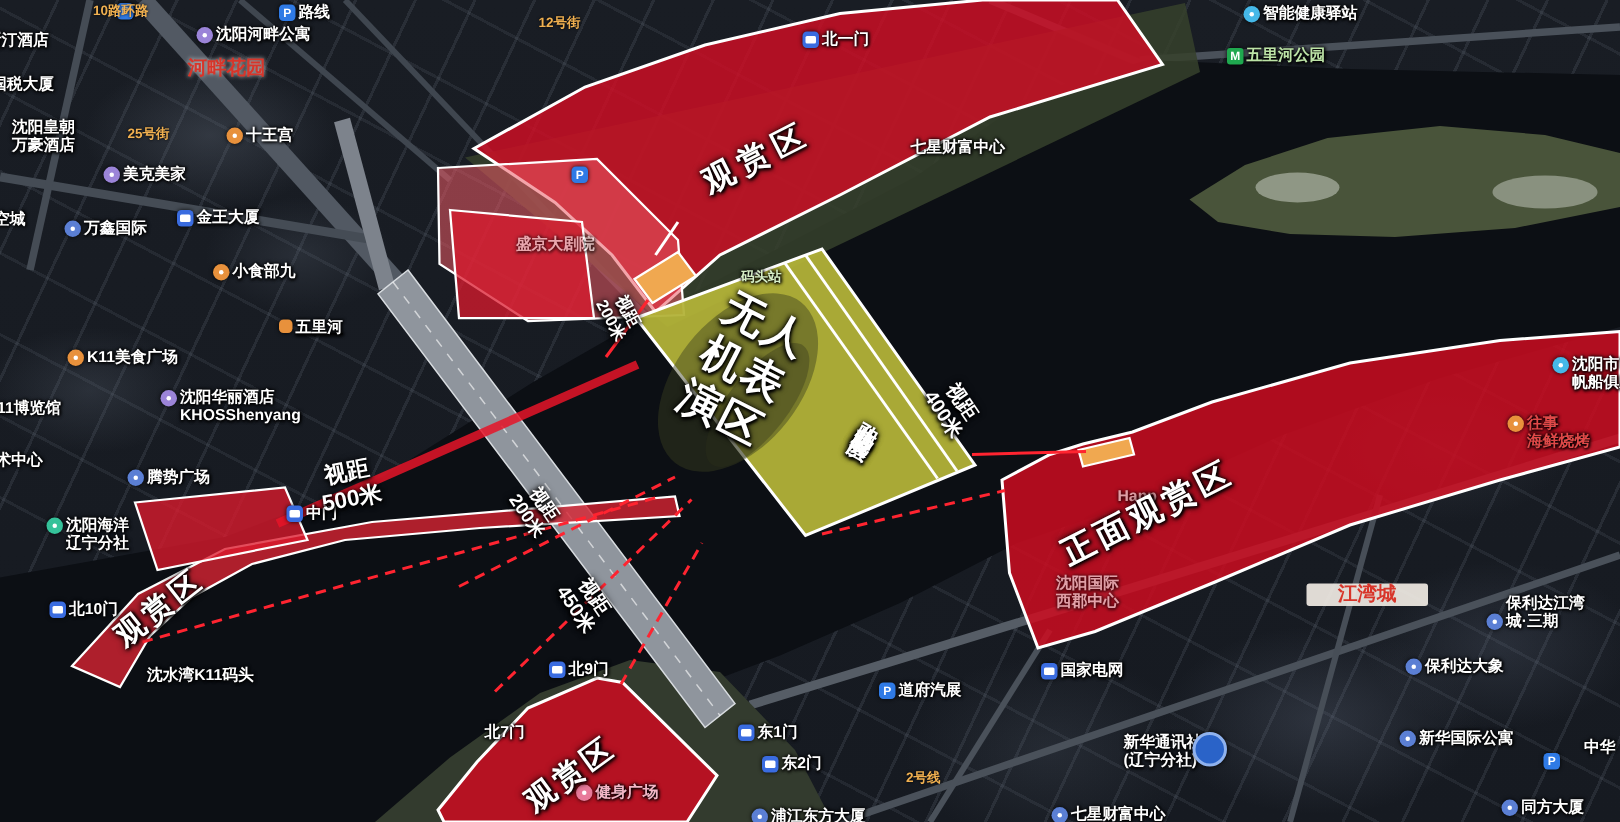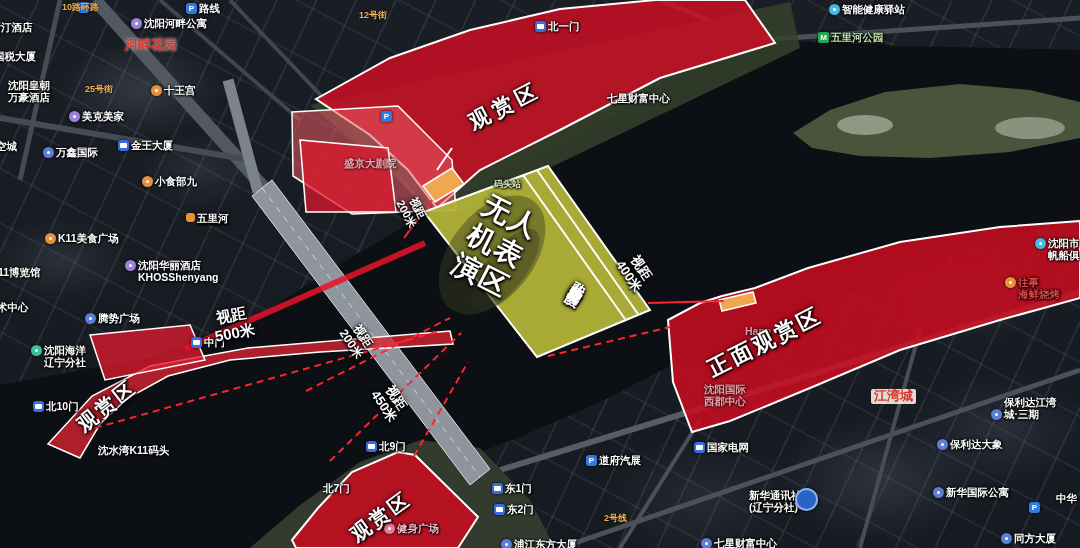"沈阳华丽酒店" div.poi { left: 125px -> 107px }
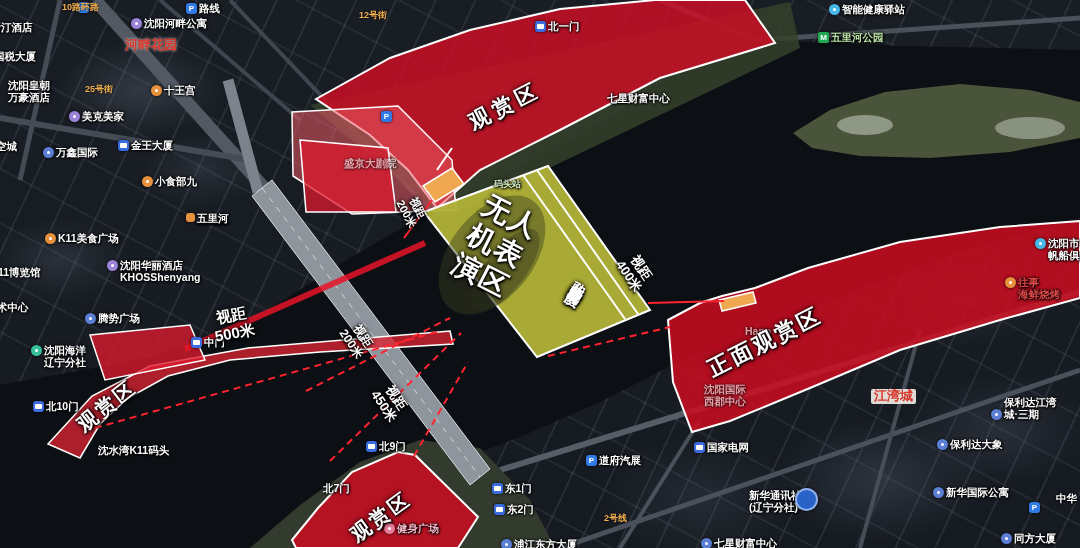"江湾城" .poi.badge .t { padding: 0 3px -> 0 21px }
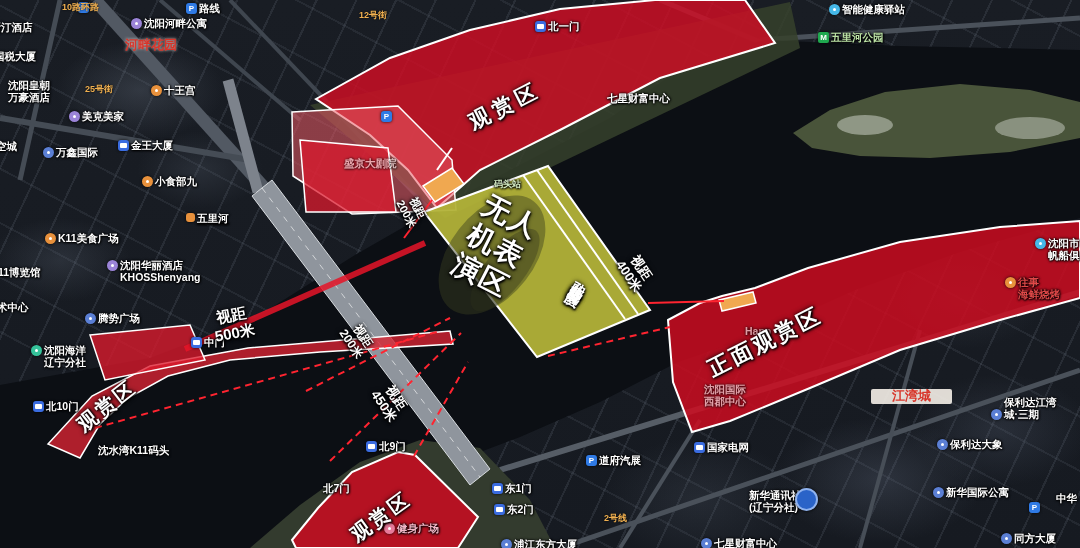"东2门" div.poi { left: 494px -> 508px }
